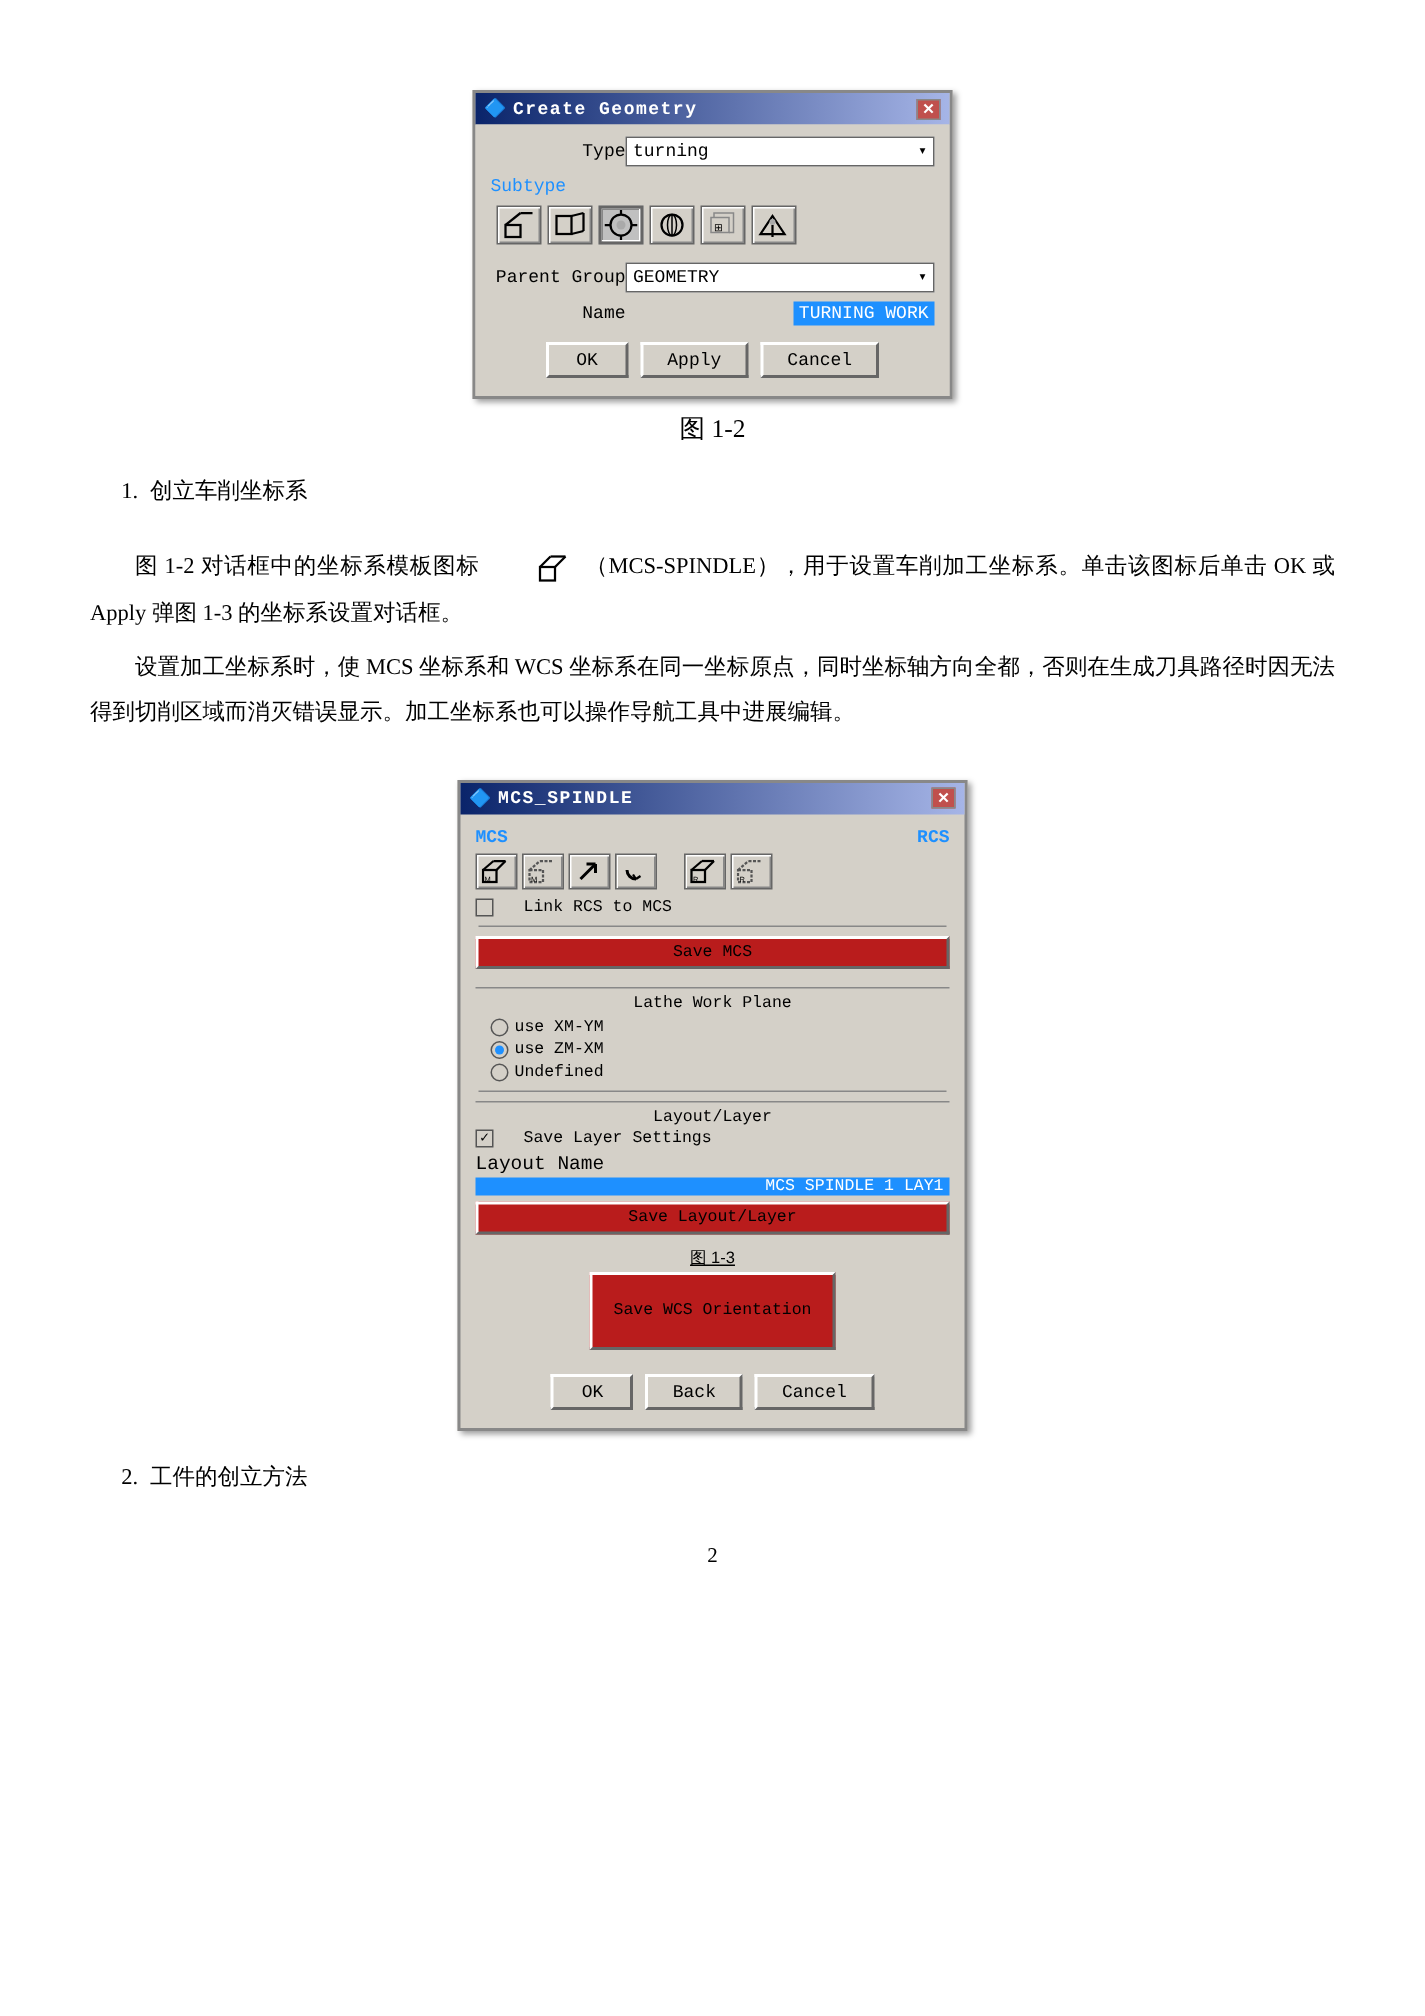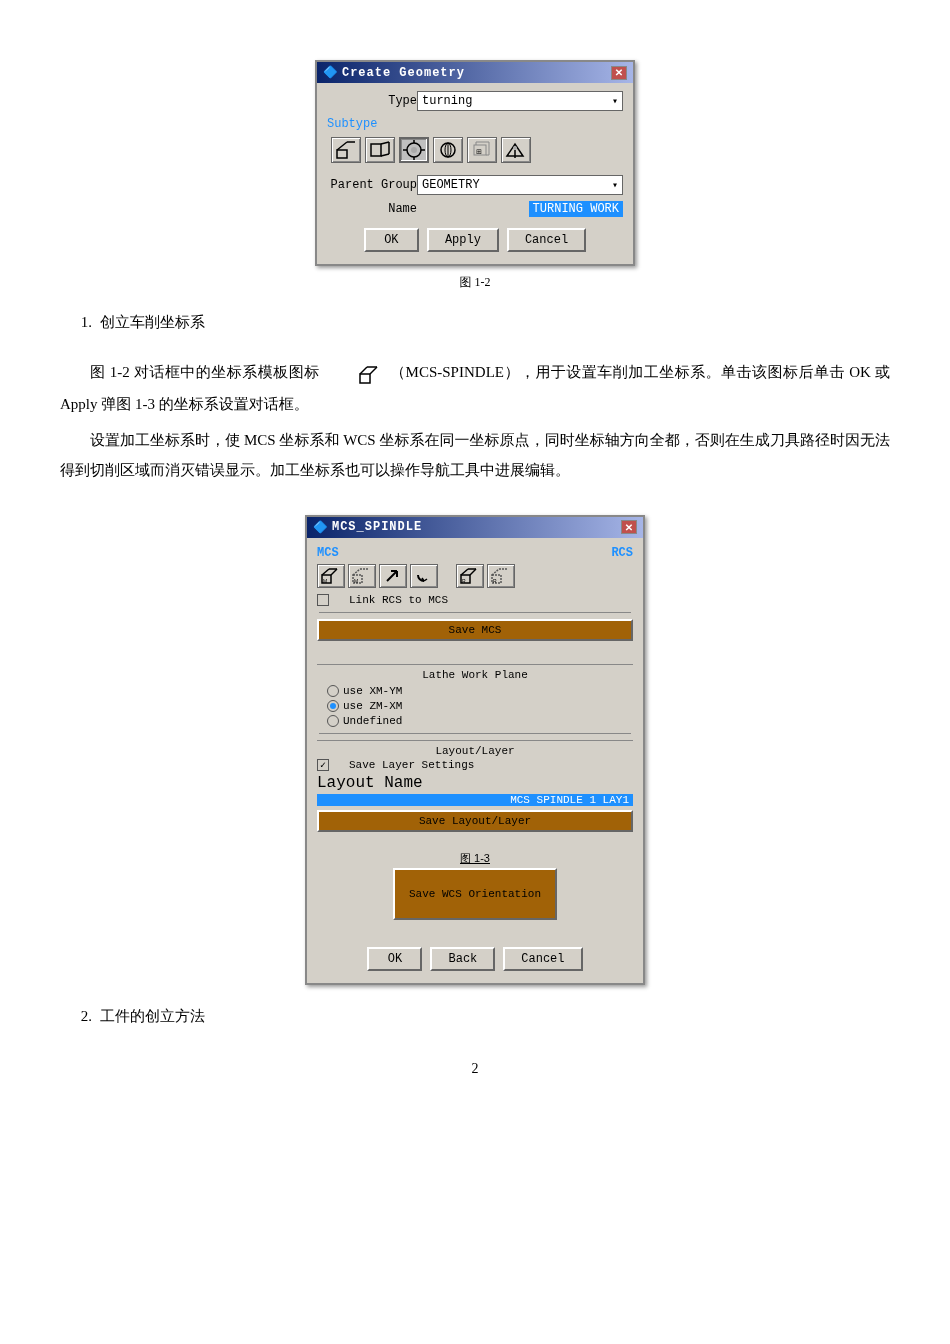"图 1-2" .fig-caption { font-size: 12px -> 17px }
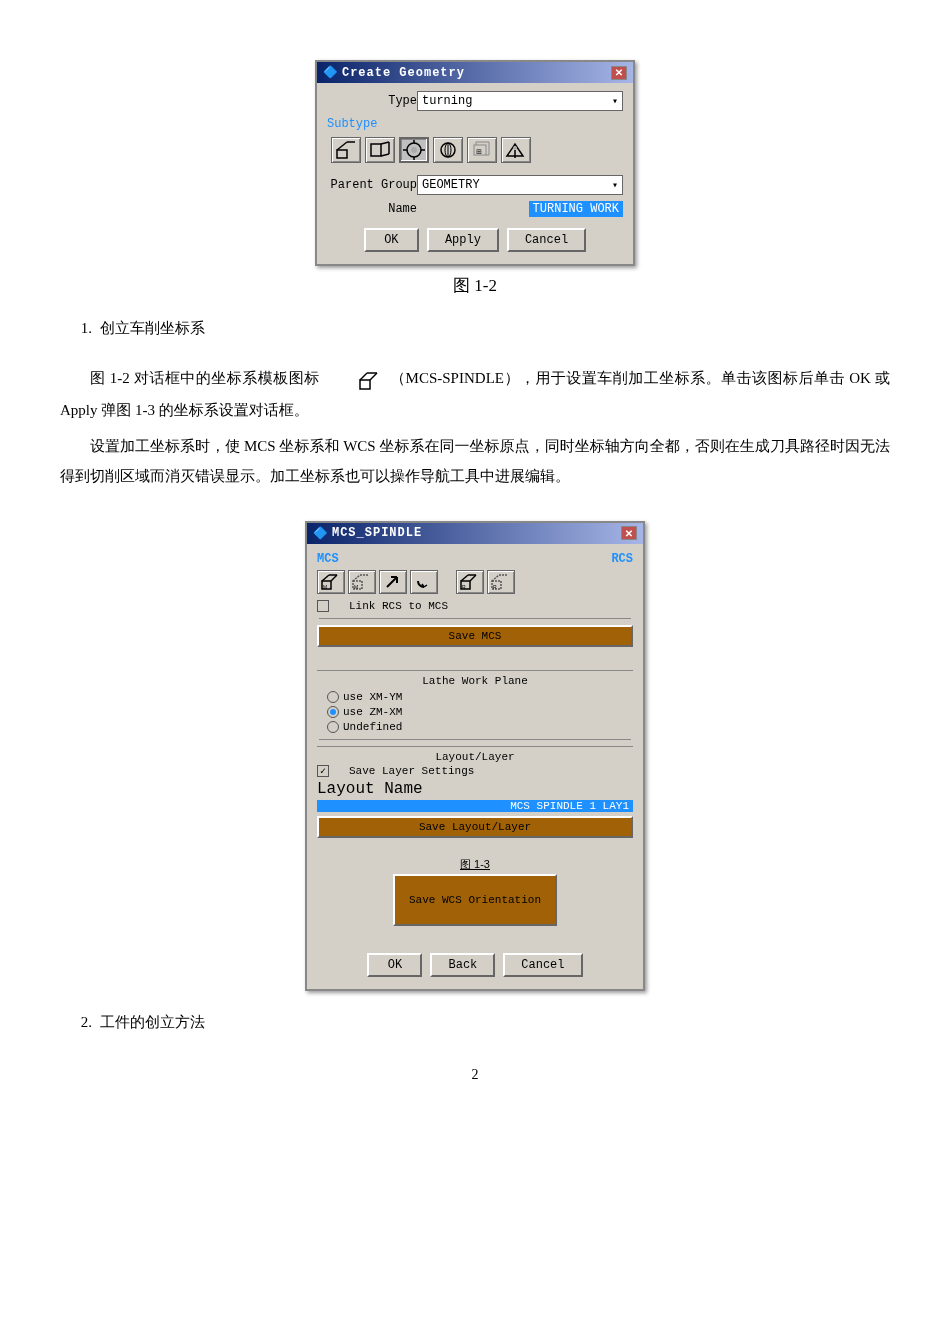"Save MCS" .mcs-full-btn { background: #a16207 -> #b91c1c; margin-bottom: 19px -> 8px }
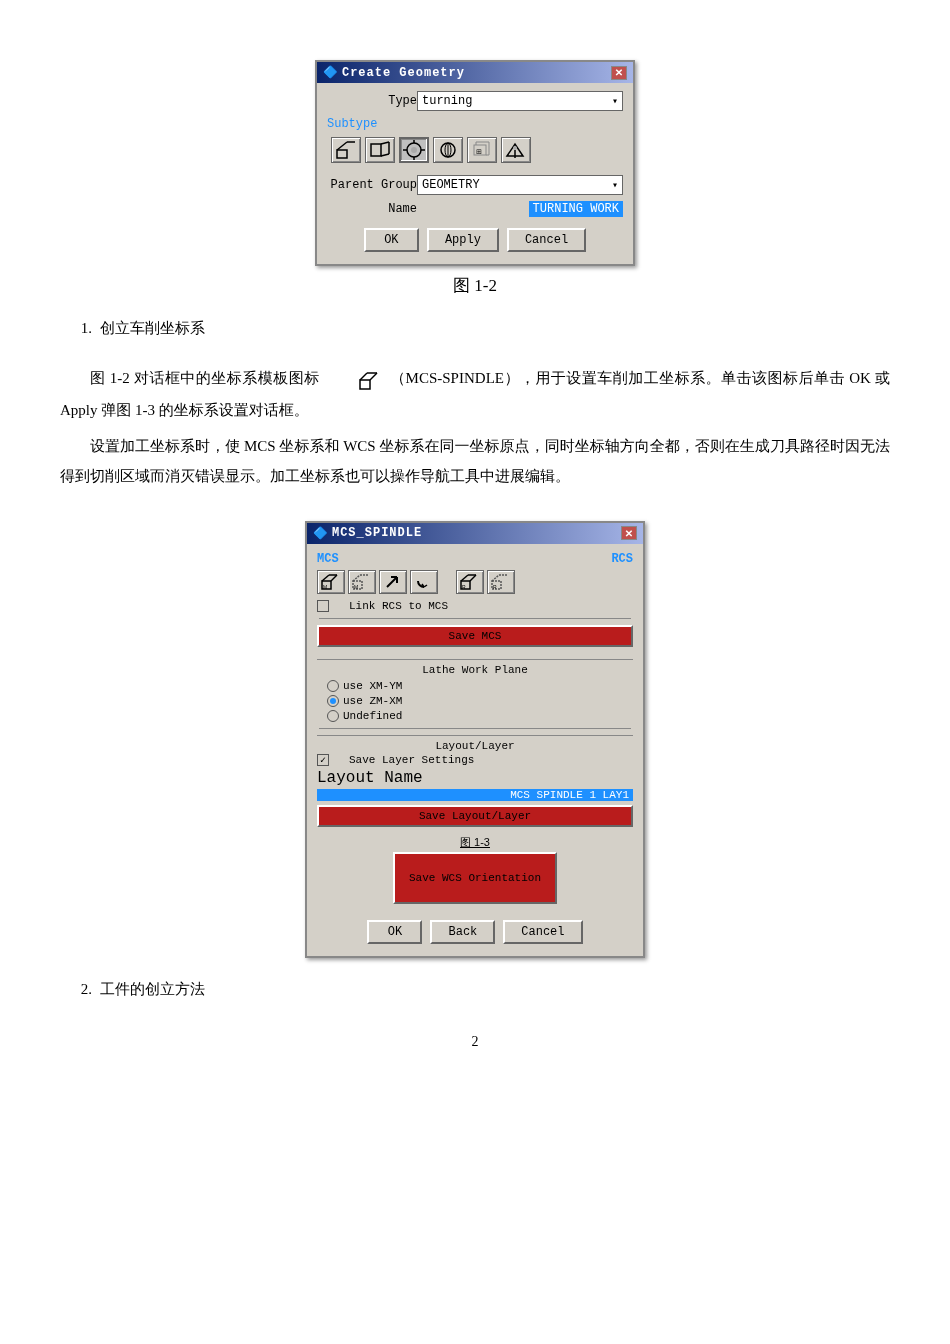"Layout Name" .layout-label { font-size: 16px -> 13px }
